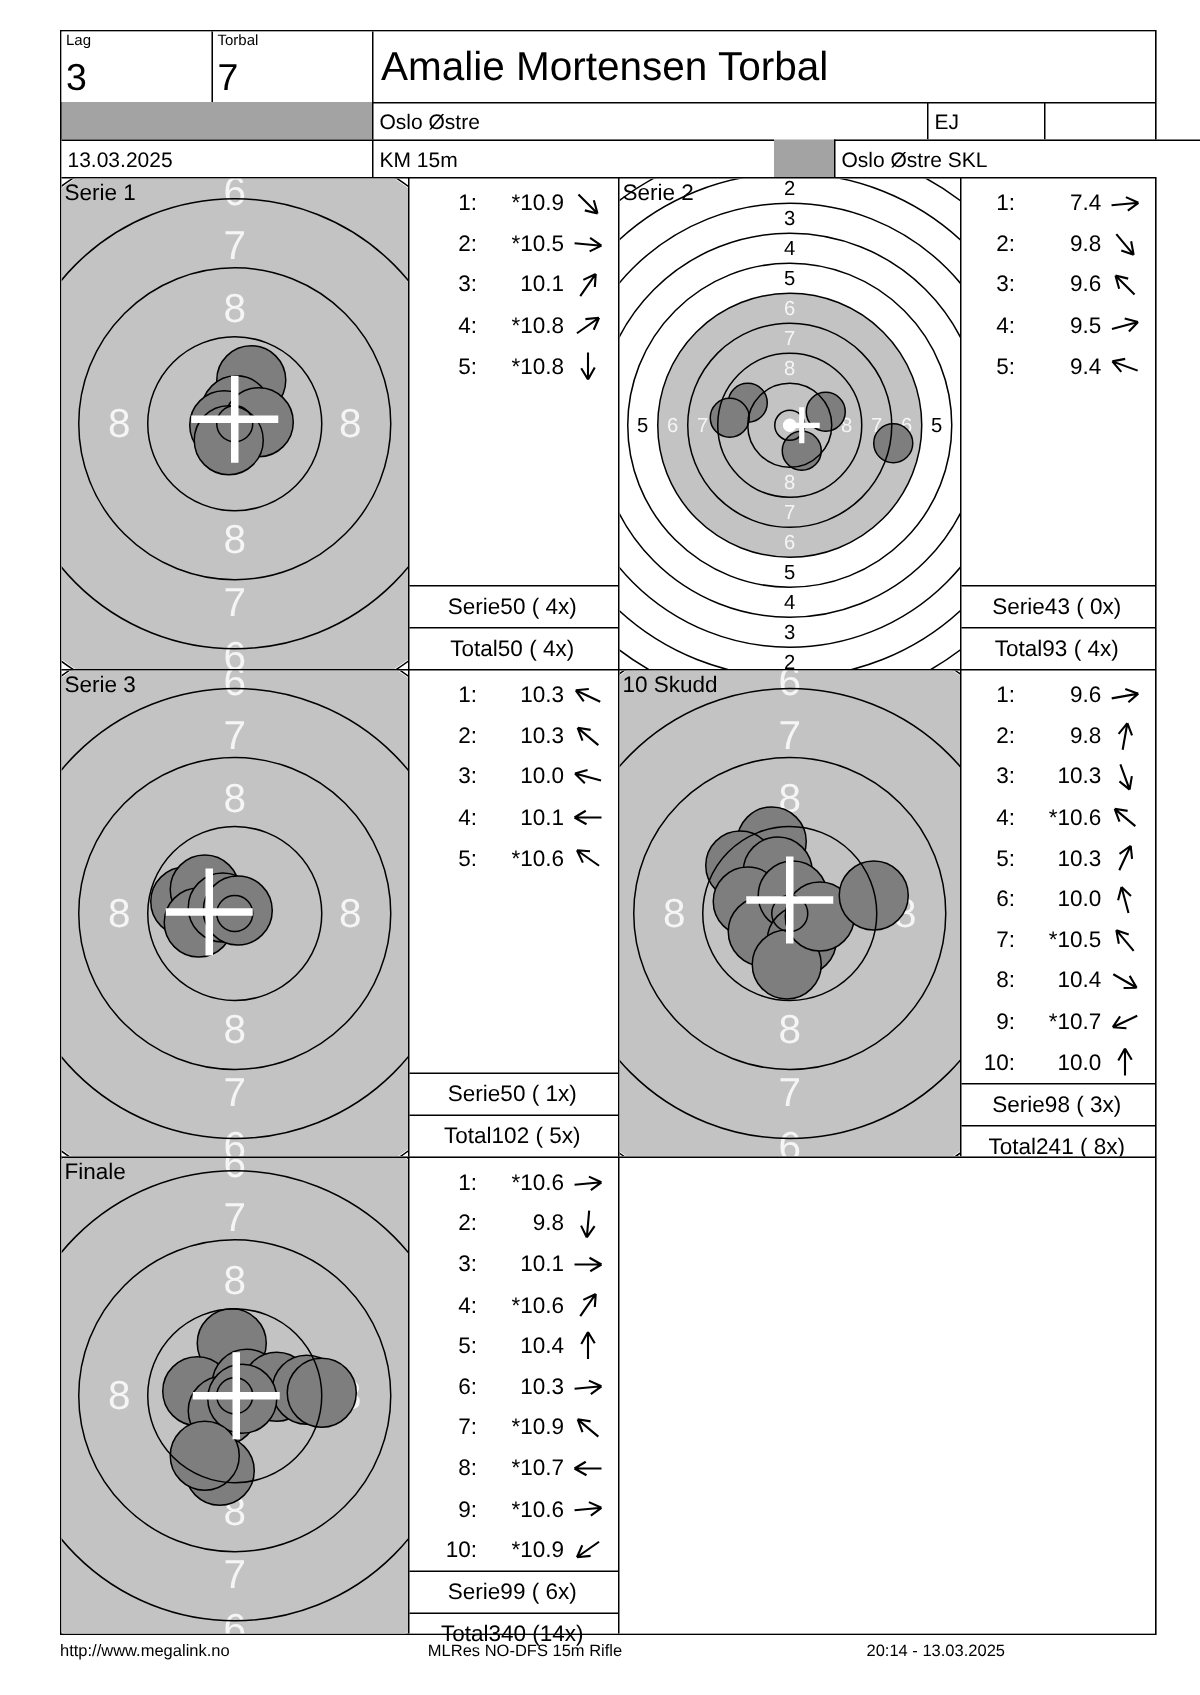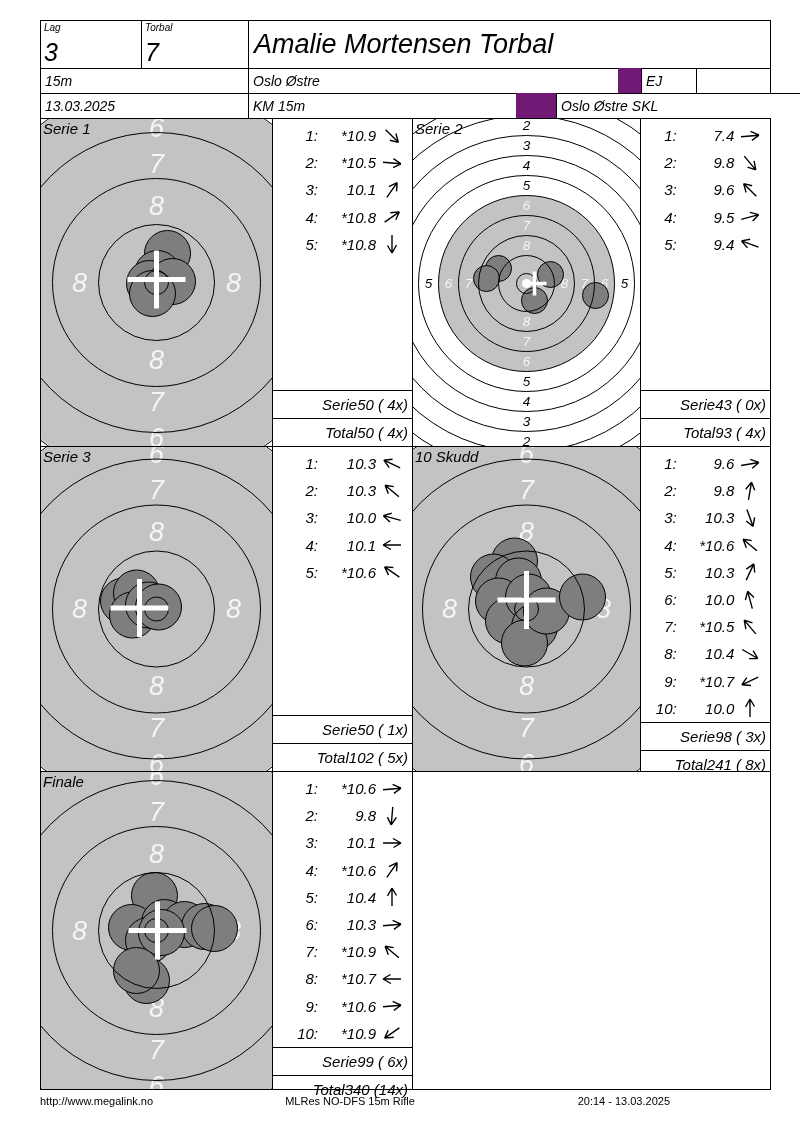"Lag" .sheet { background: #701a75 -> #a3a3a3; font-style: italic -> none }
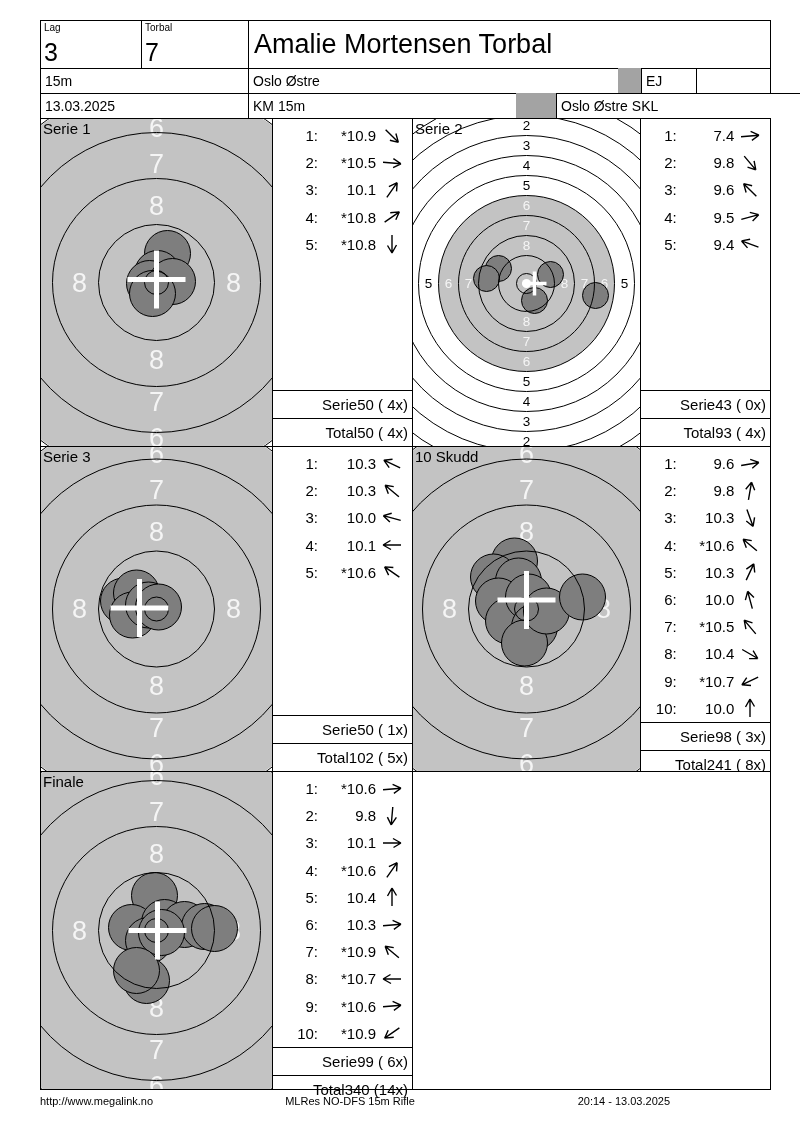"15m" div.cell { html: <div>15m</div> -> none }
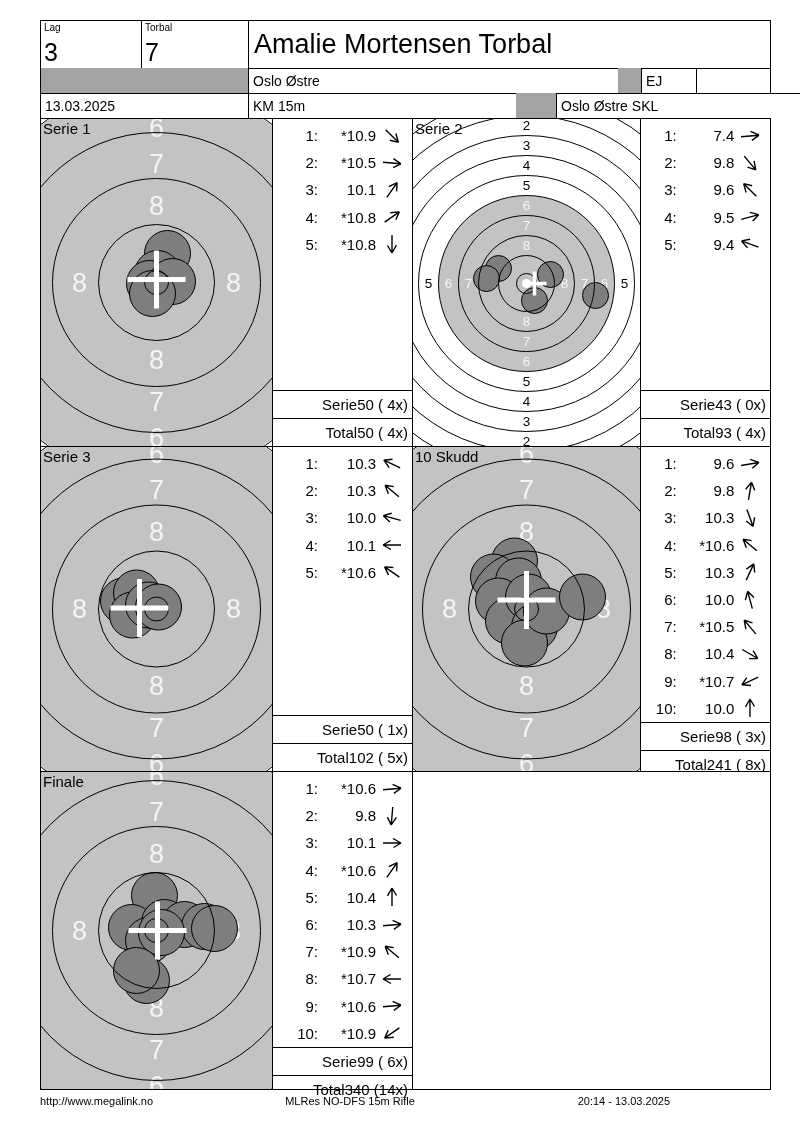"EJ" div.cell { left: 600px -> 577px }
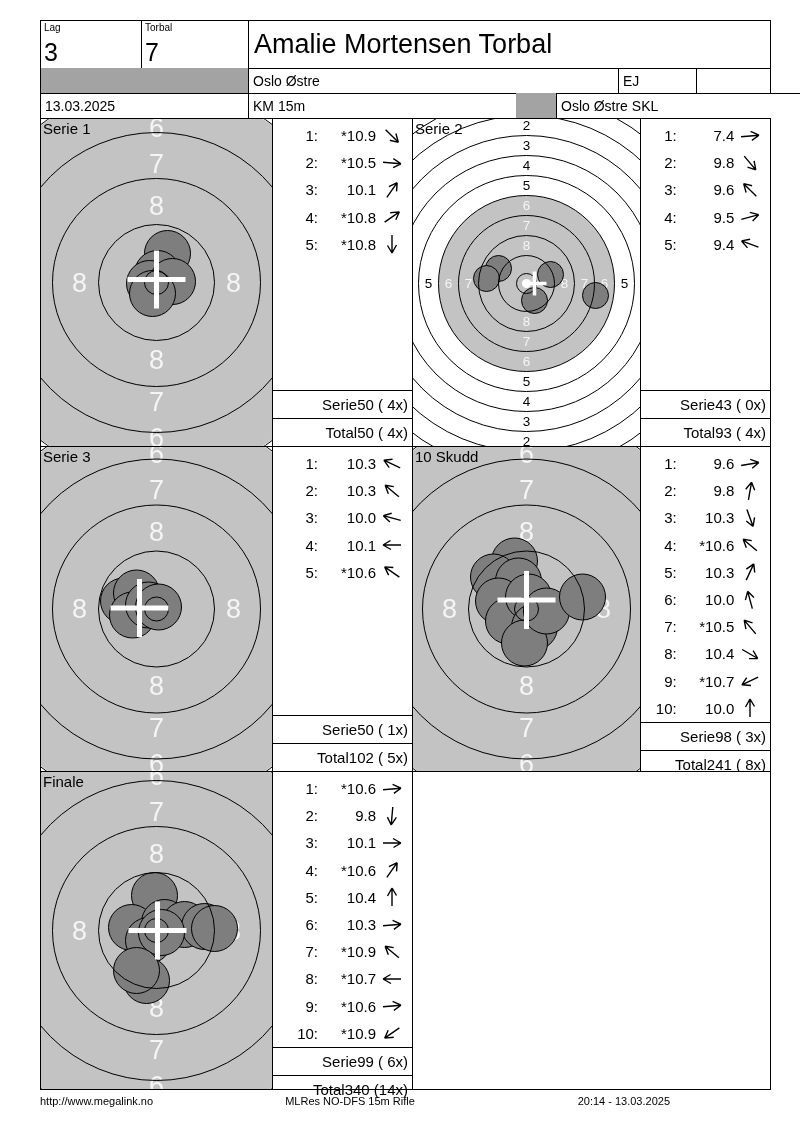"Serie" .score-row { justify-content: flex-end -> center }
